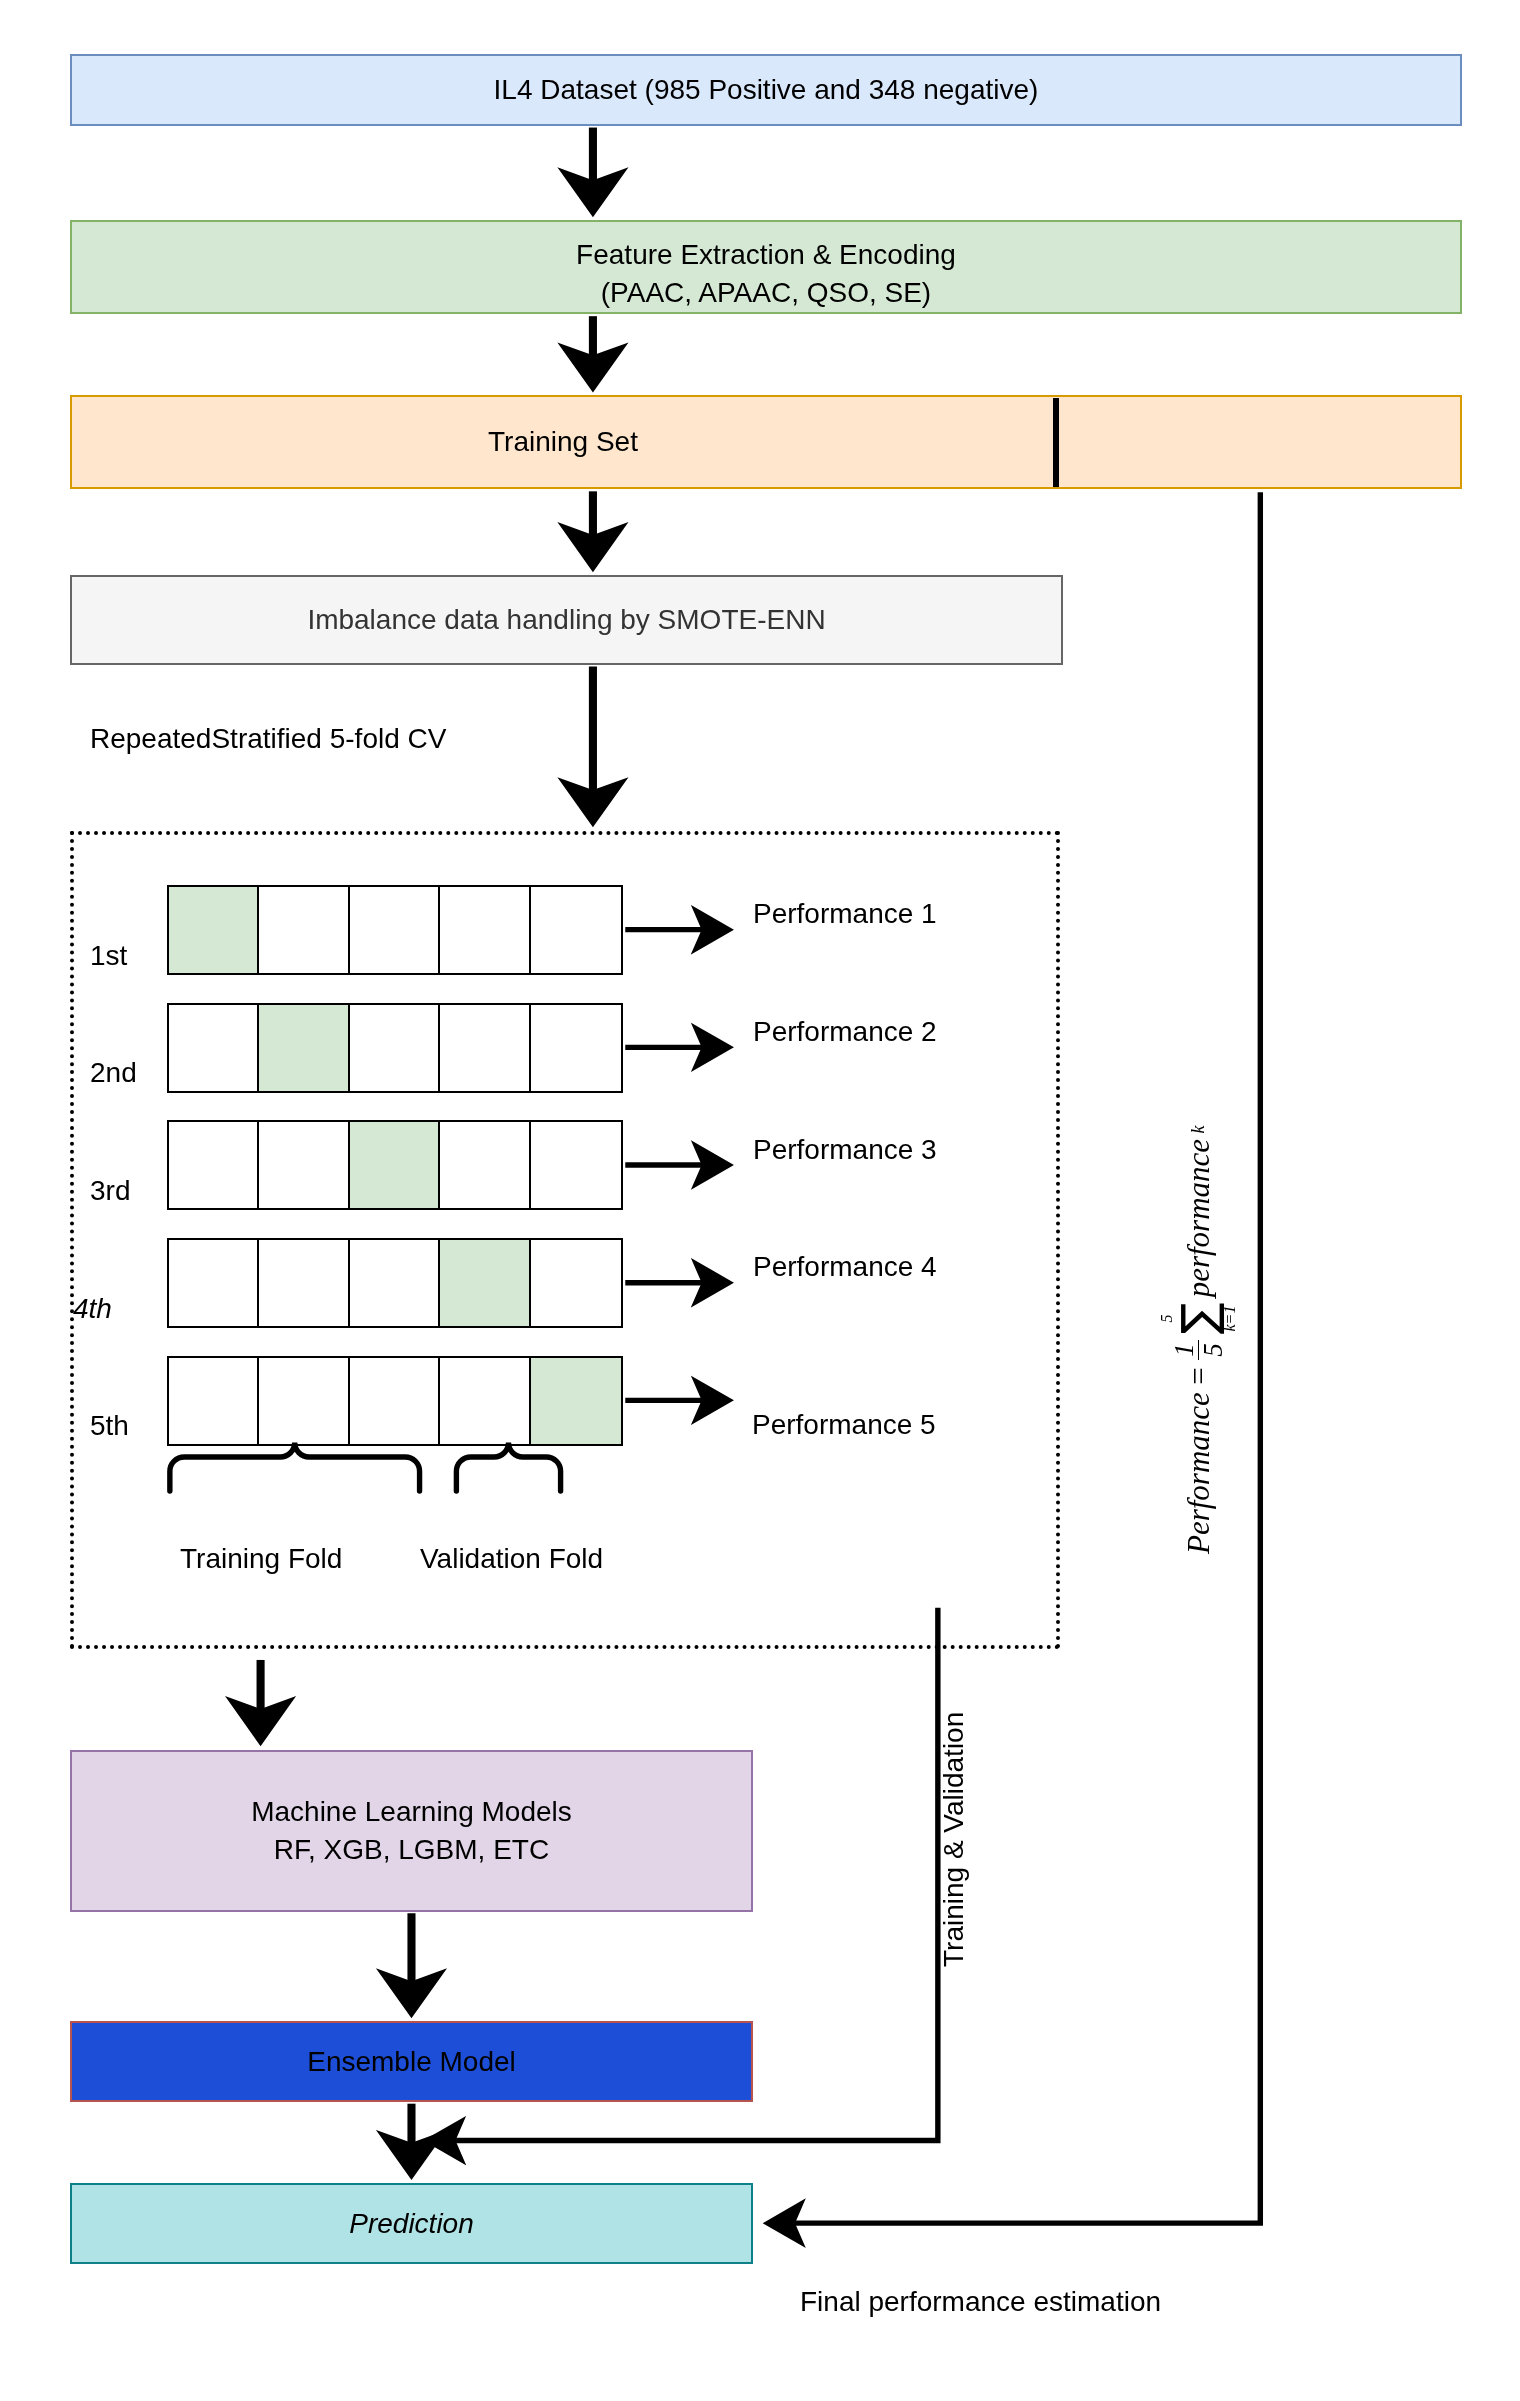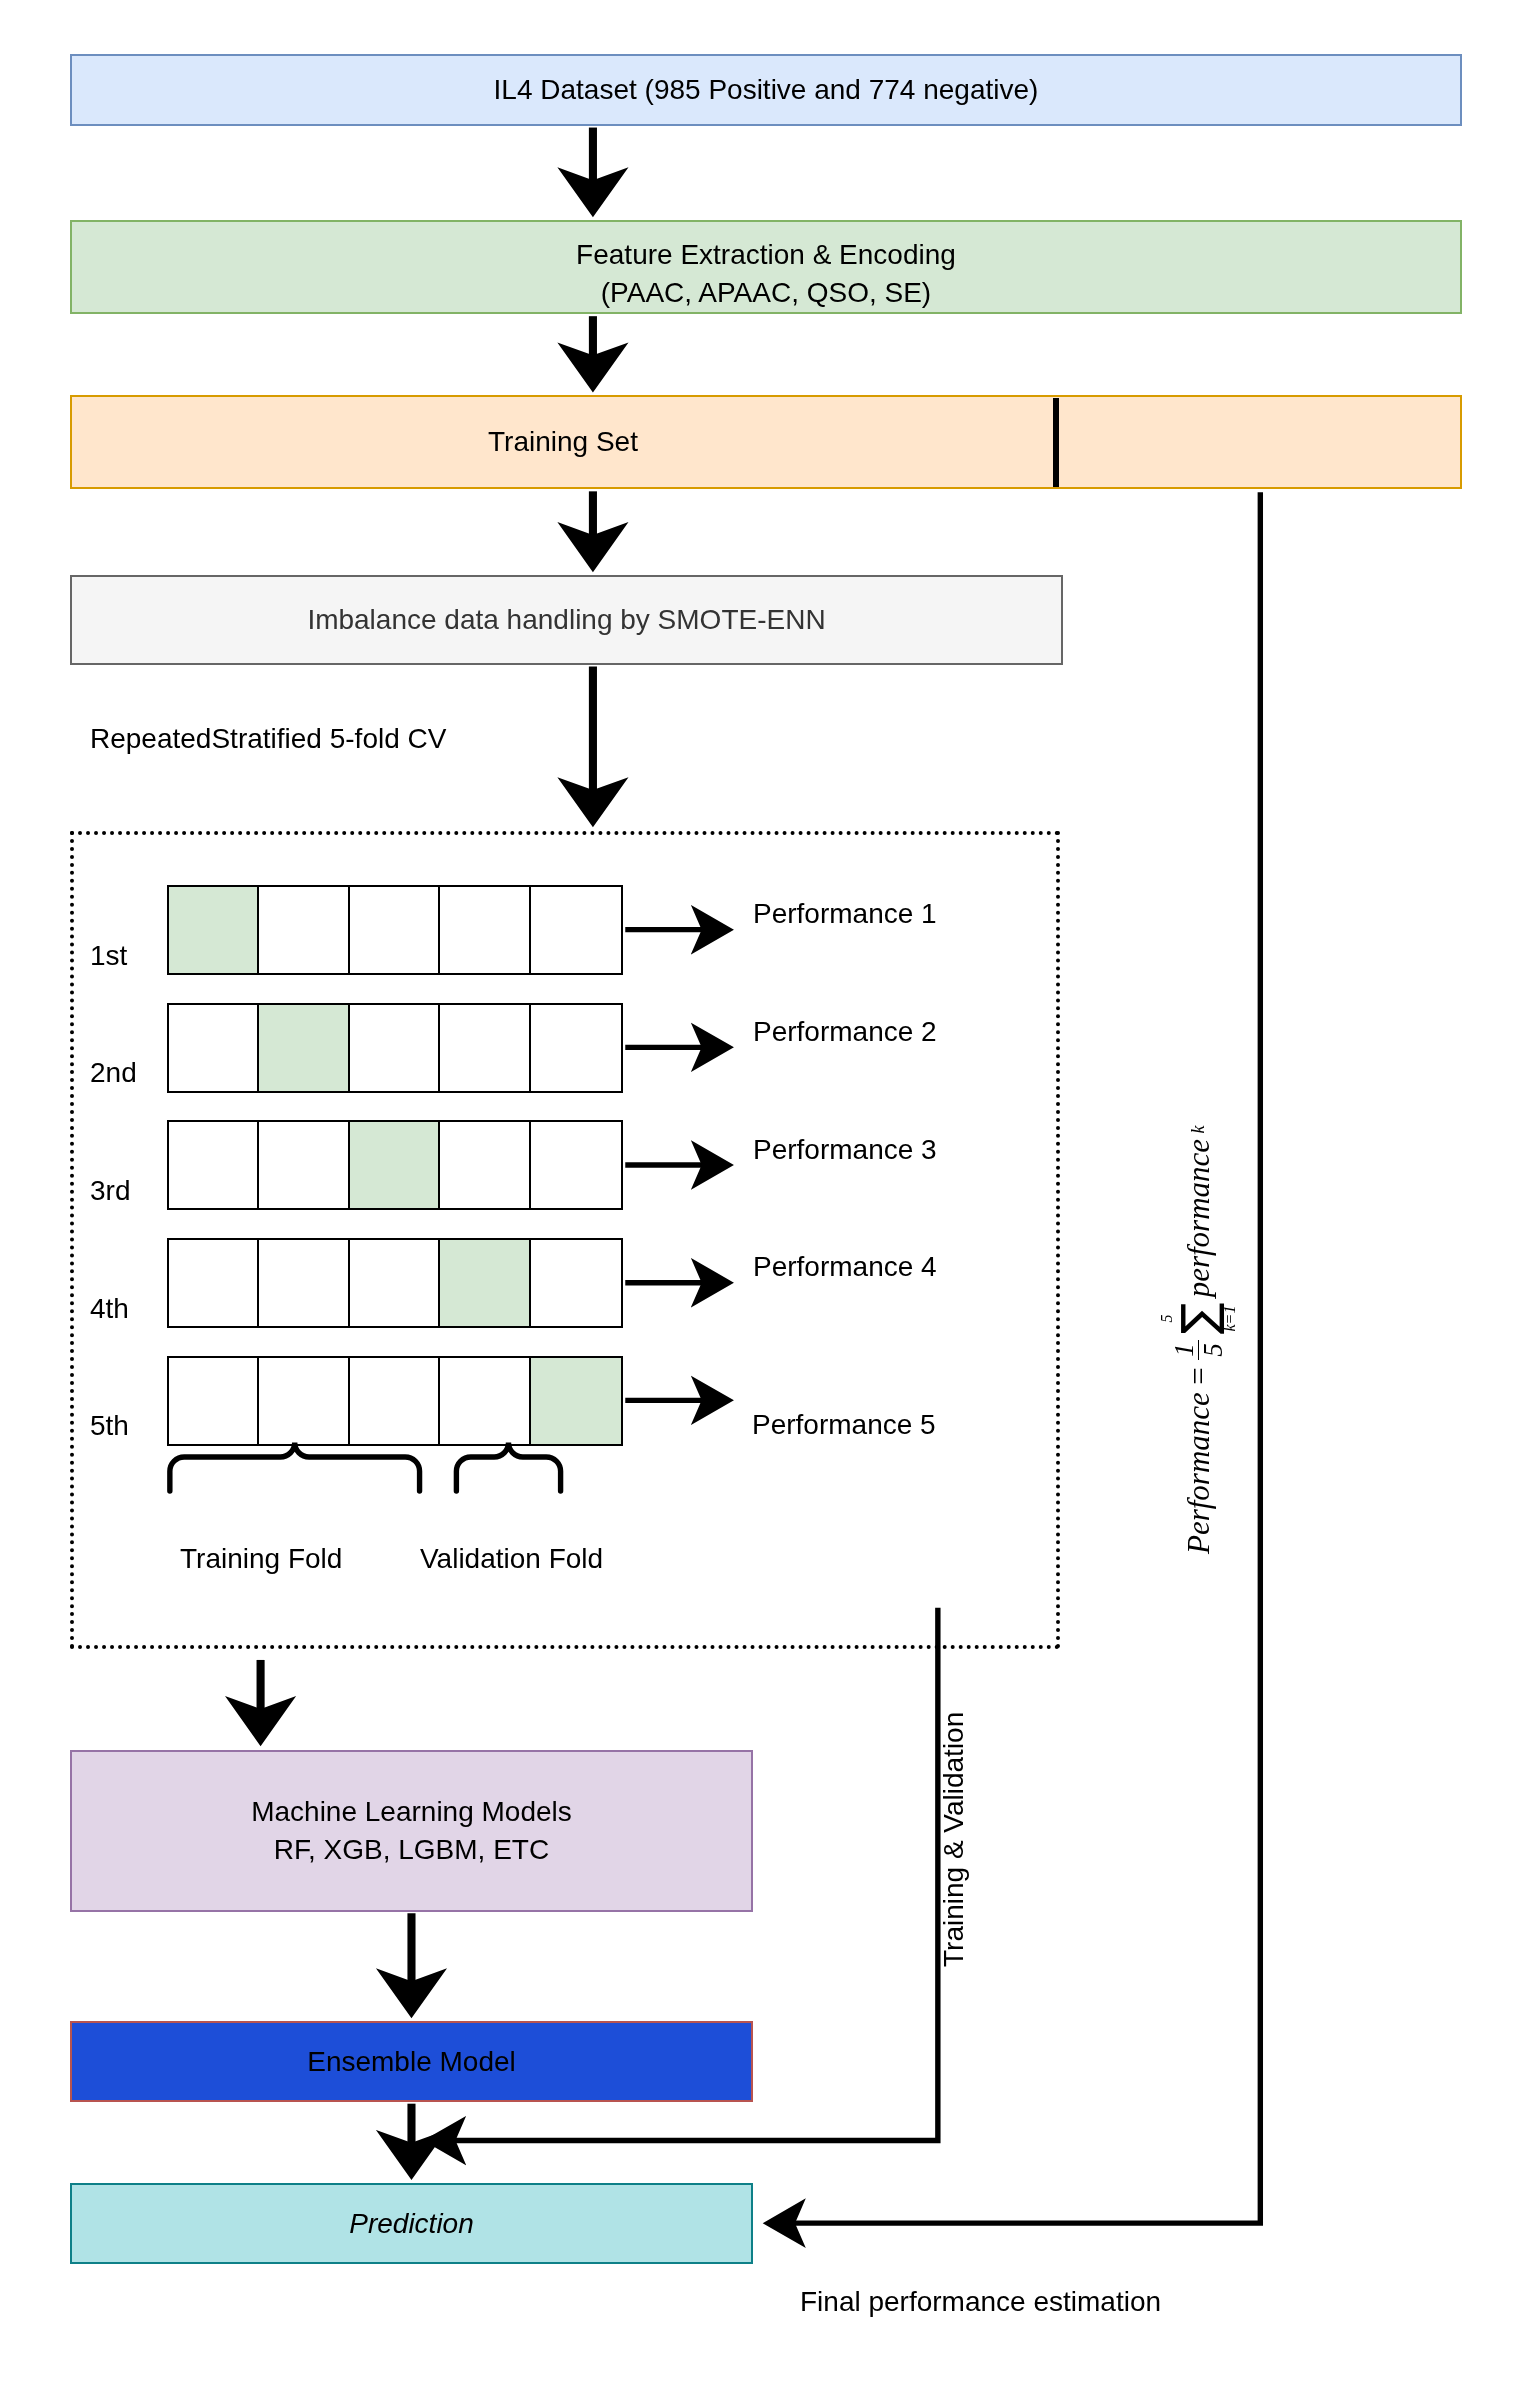"IL4 Dataset (985 Positive and" span { text: 774 -> 348 }
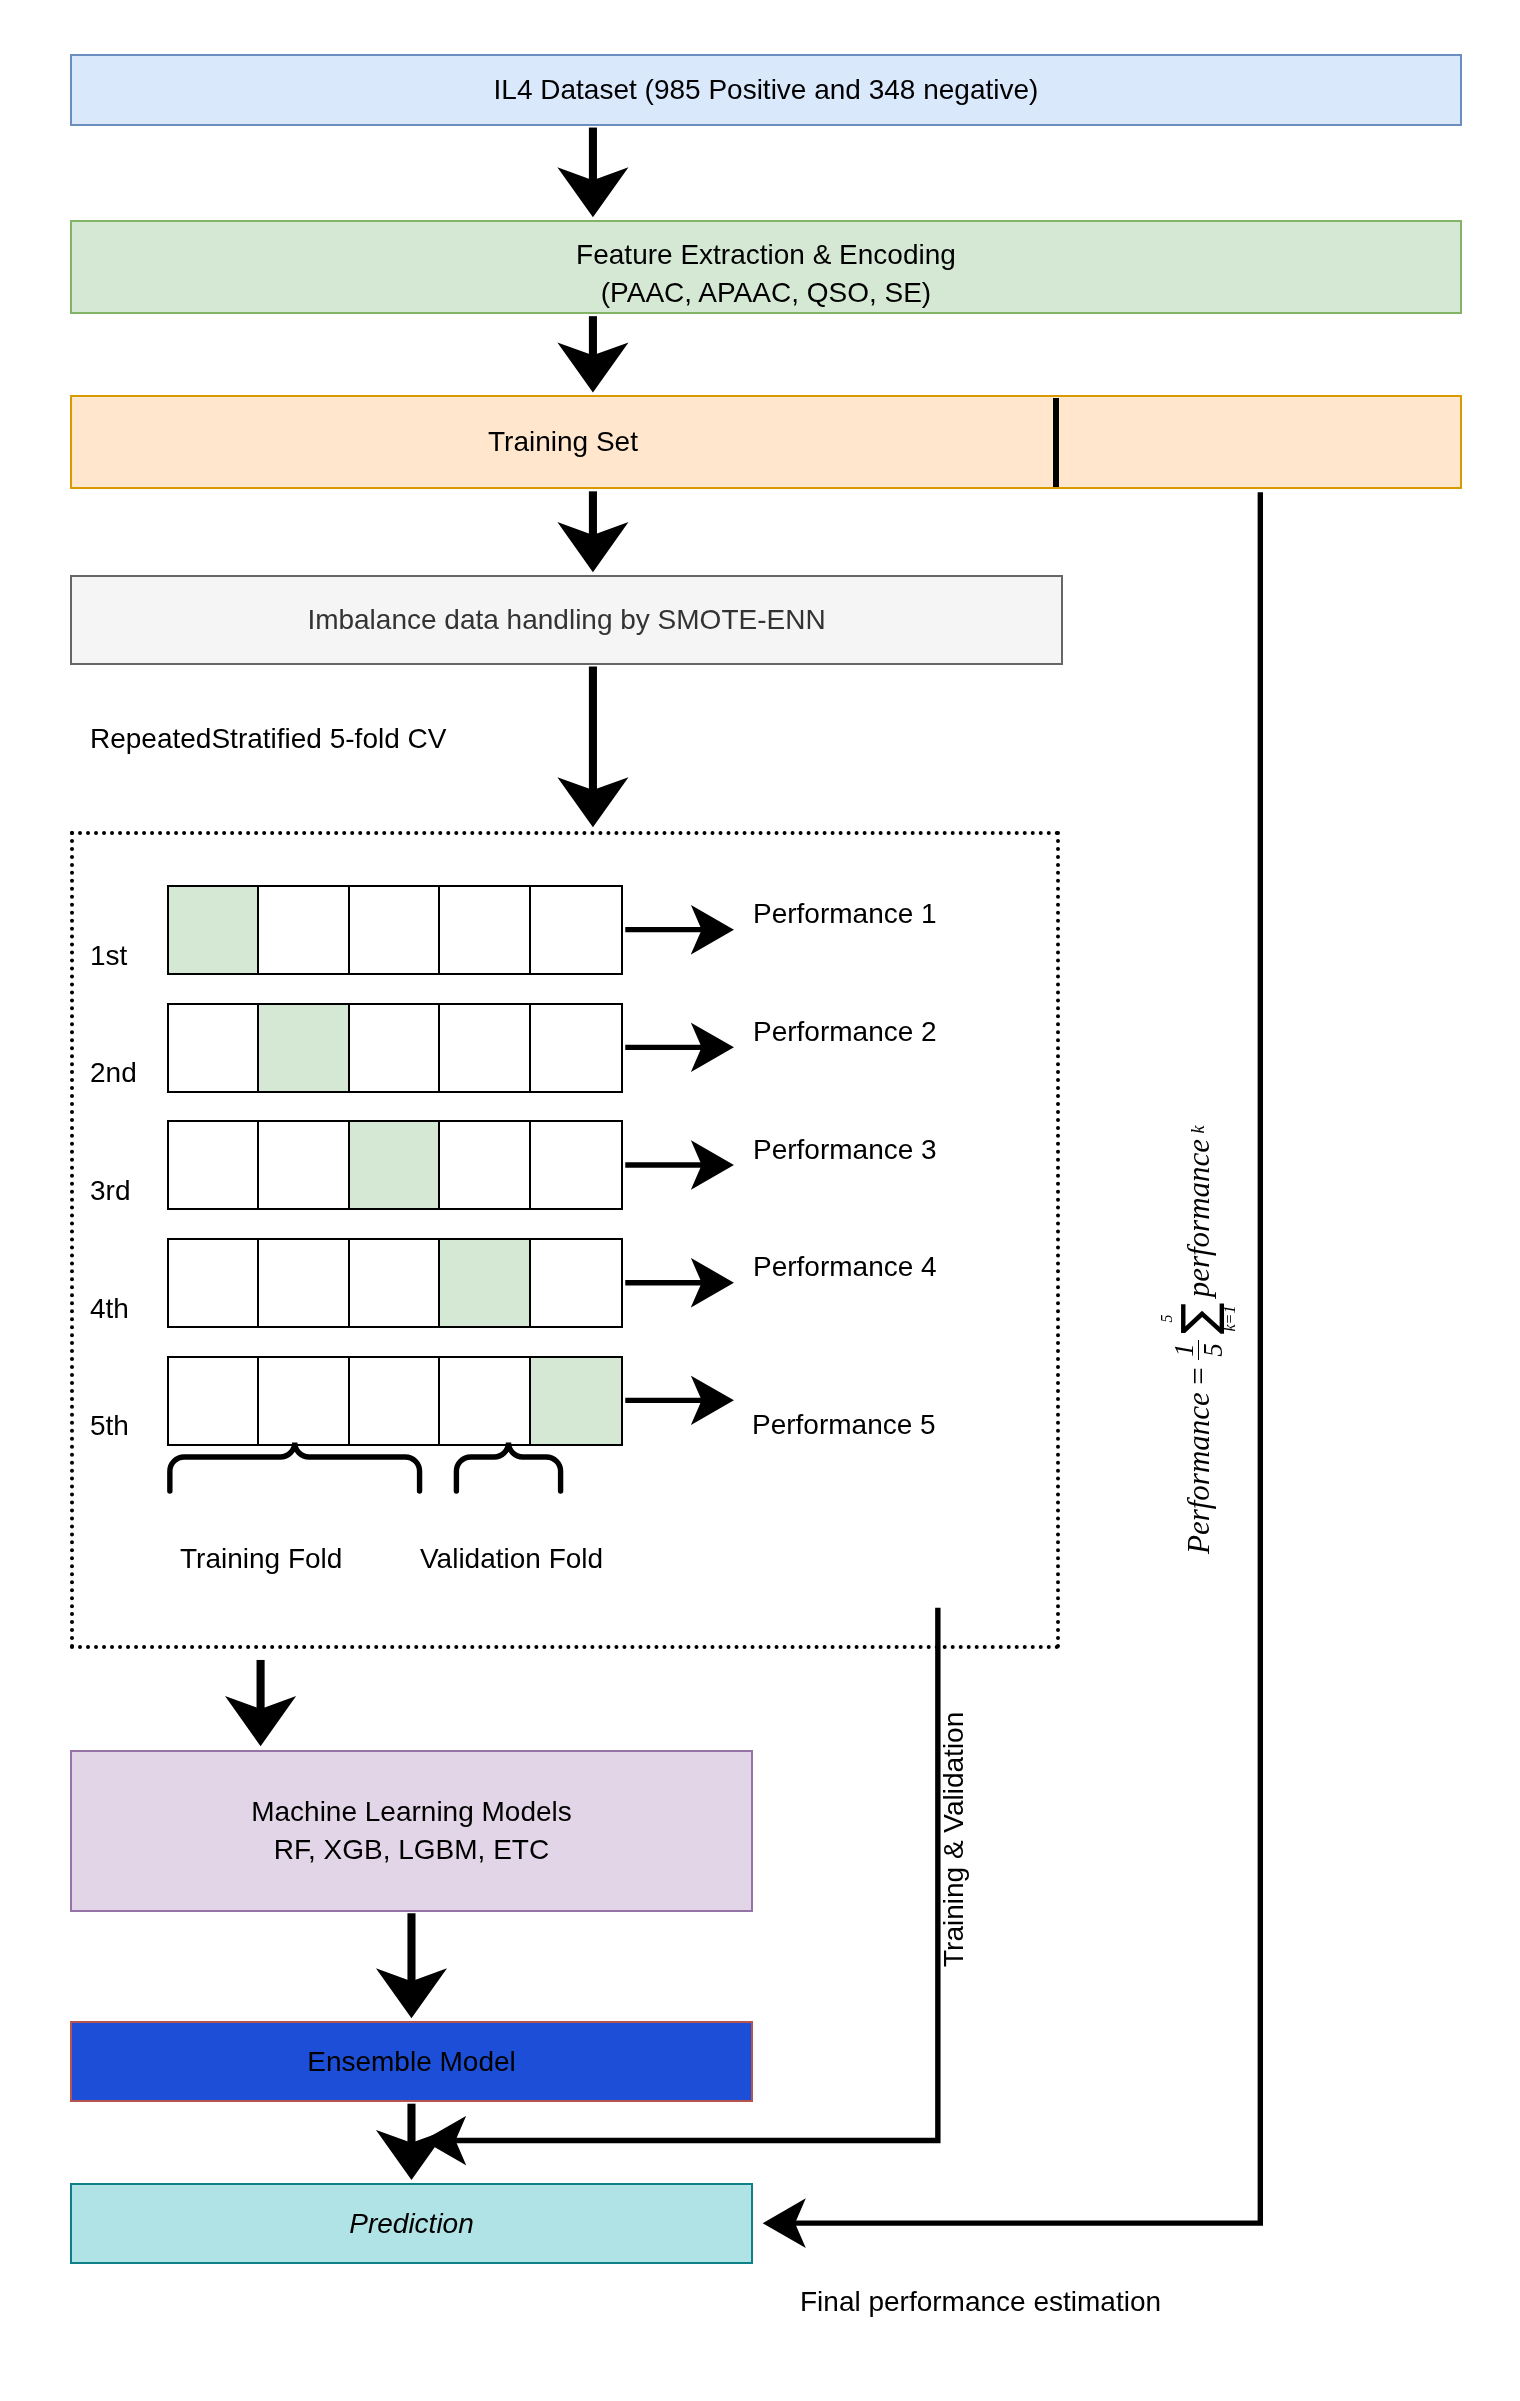"4th" div.fold-label { font-style: none -> italic; left: 90px -> 73px }
